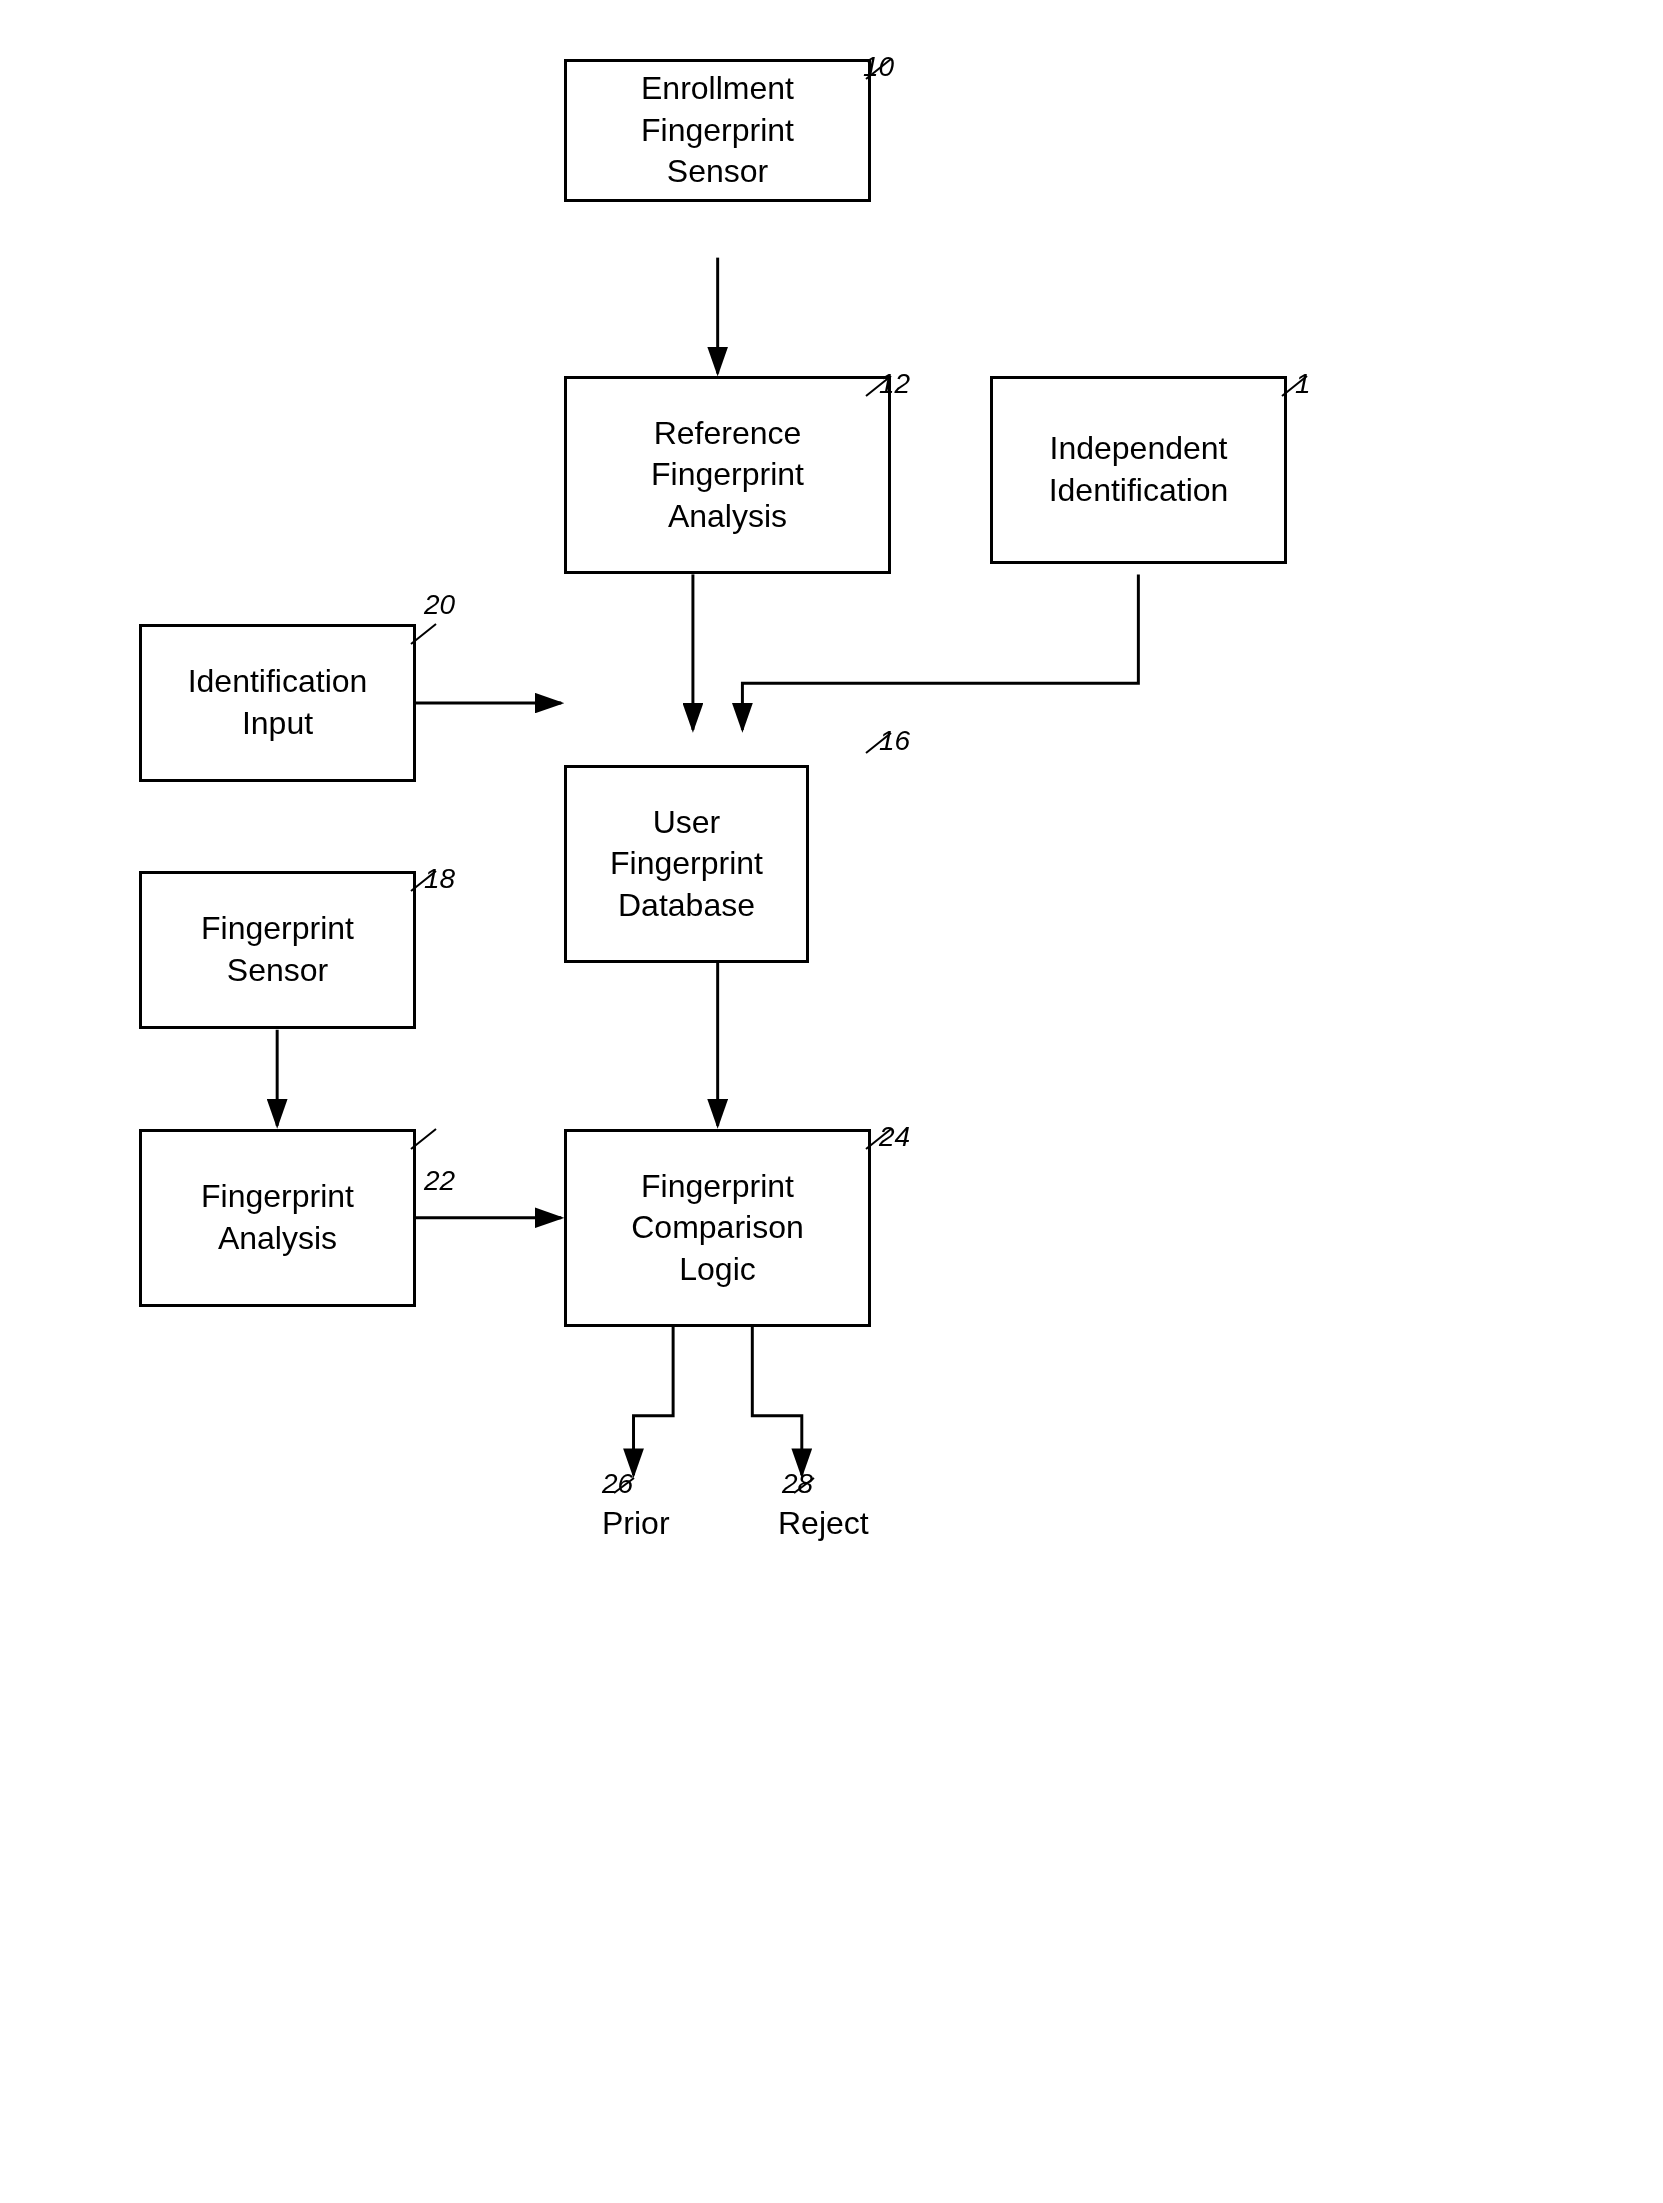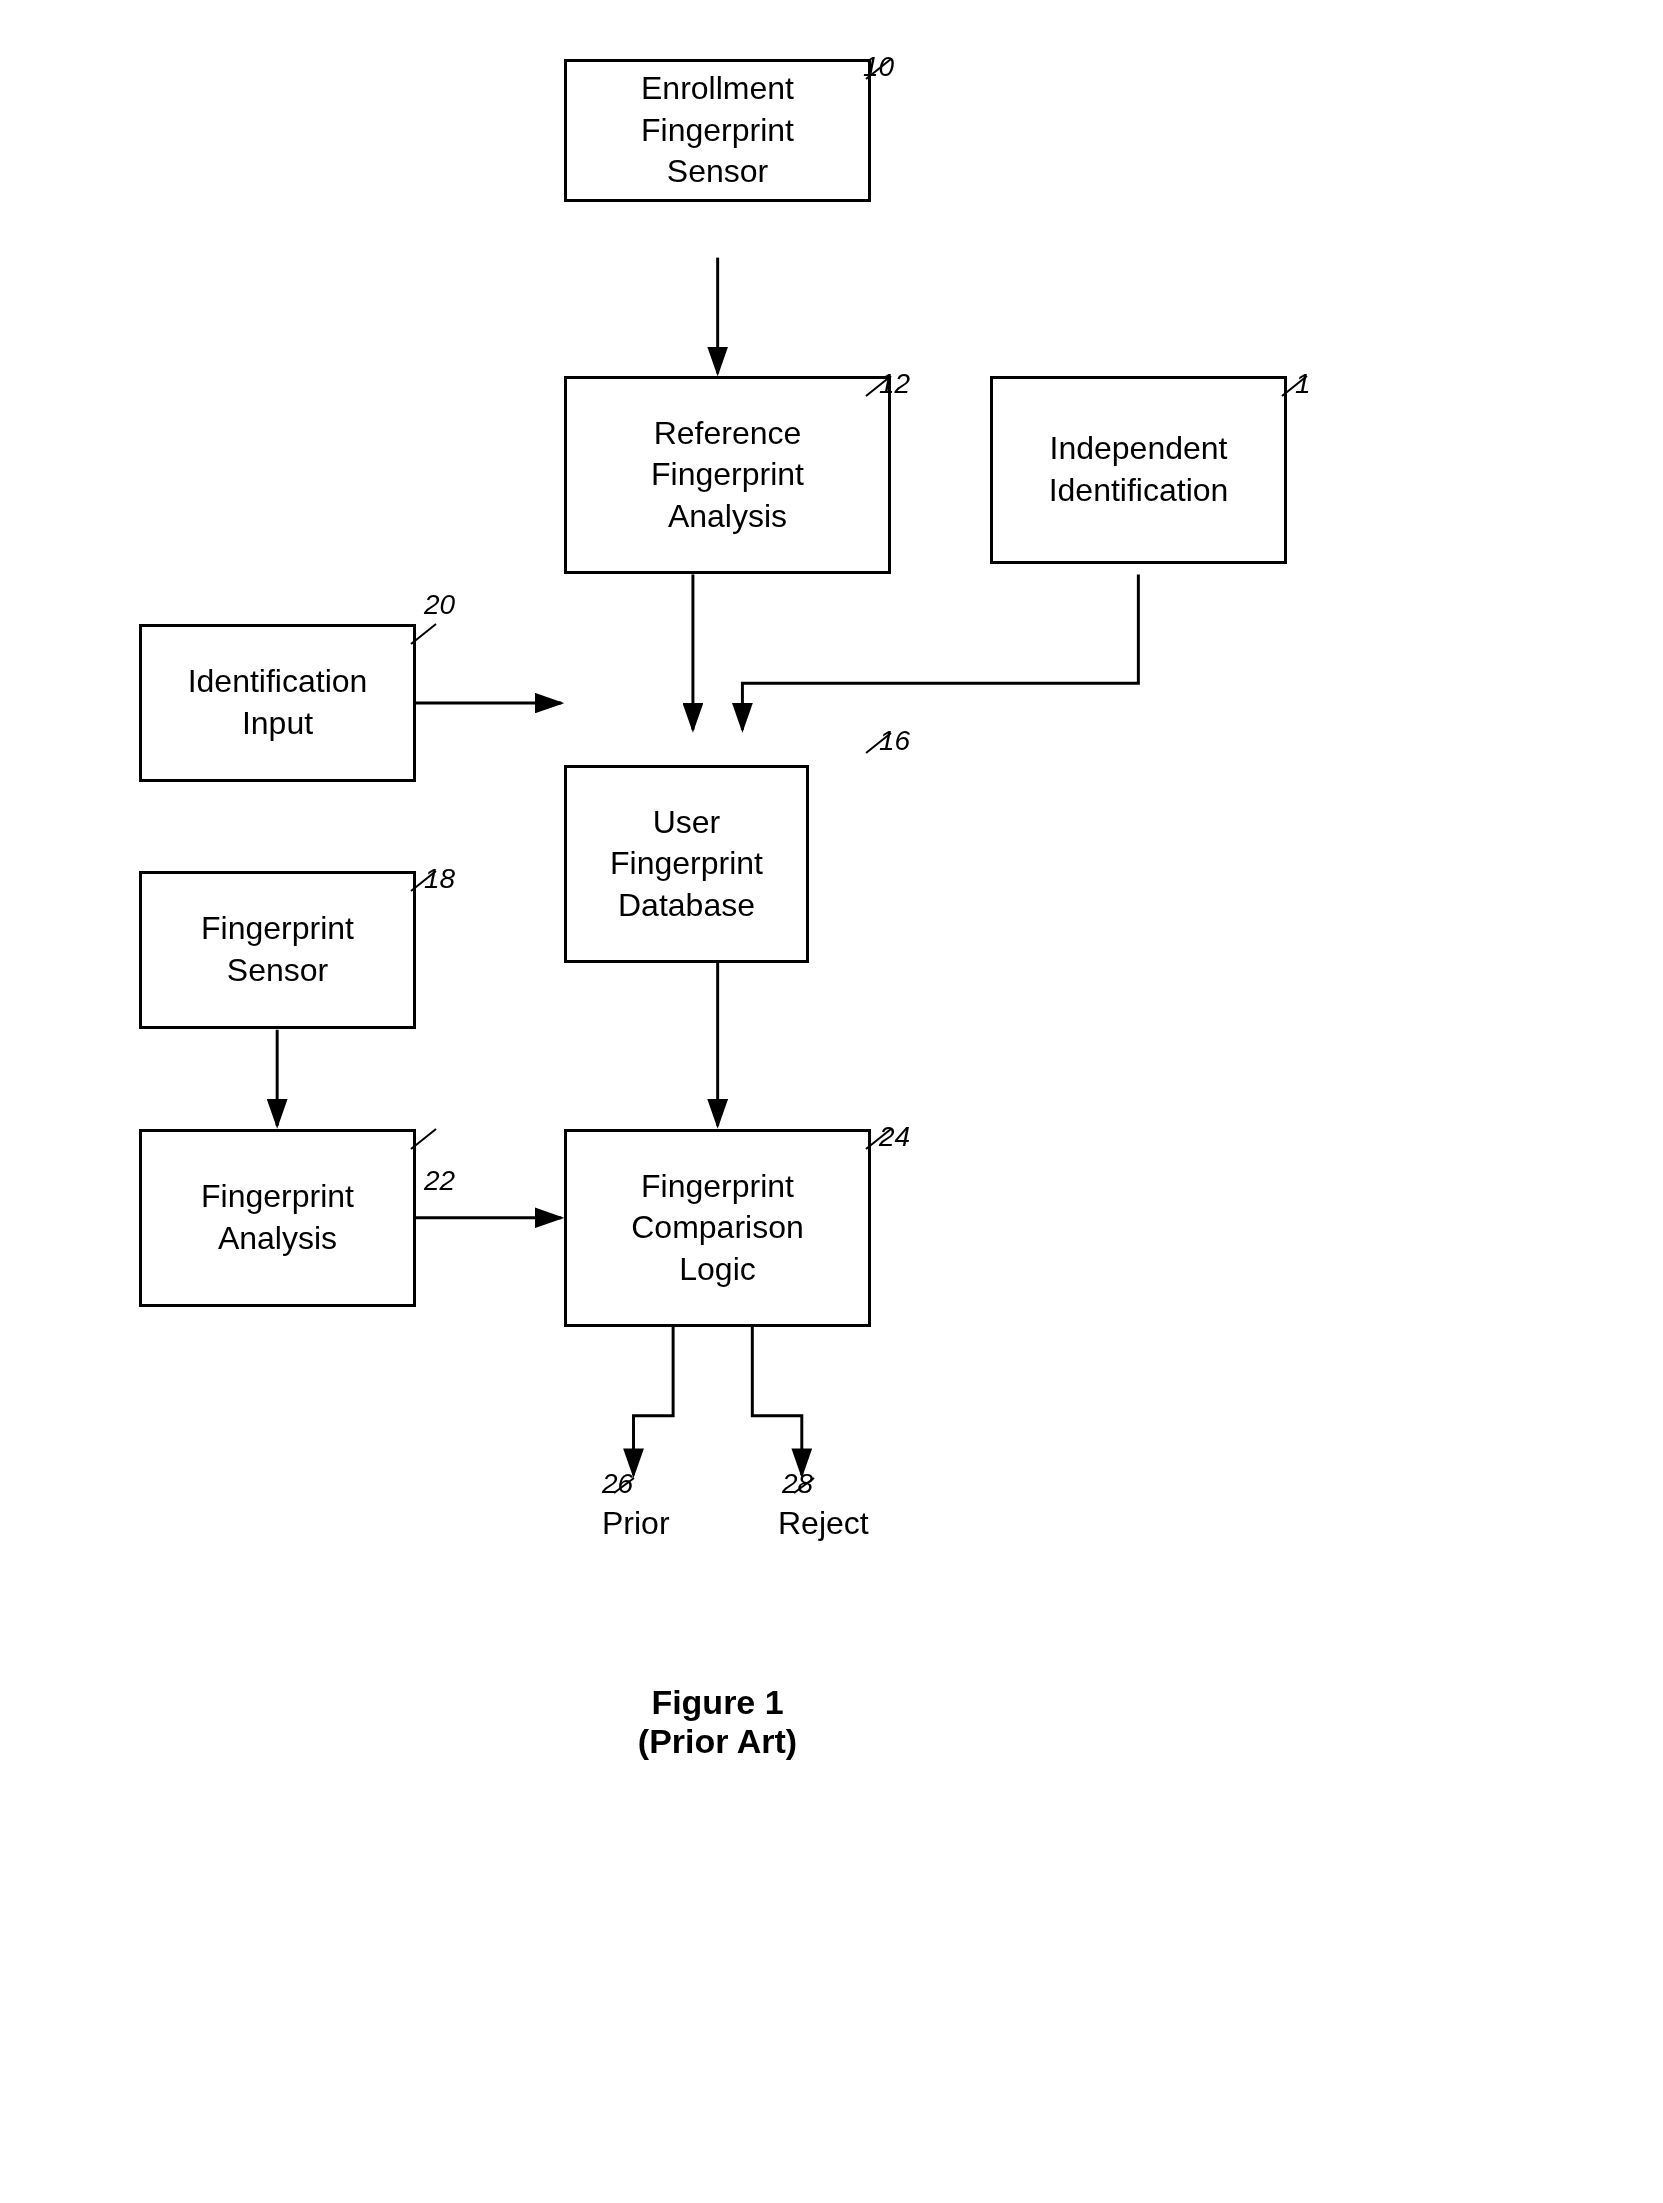"Figure 1" div.figure-caption { html: <div> <div>Figure 1</div> <div>(Prior Art)</div> </div> -> none }
